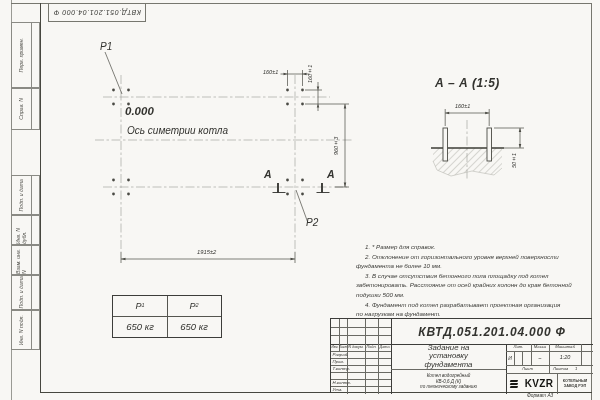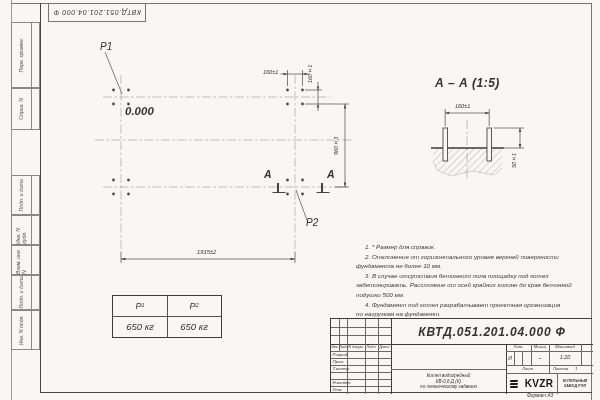"Ось симетрии котла" div.t { html: none -> <div>Ось симетрии котла</div> }
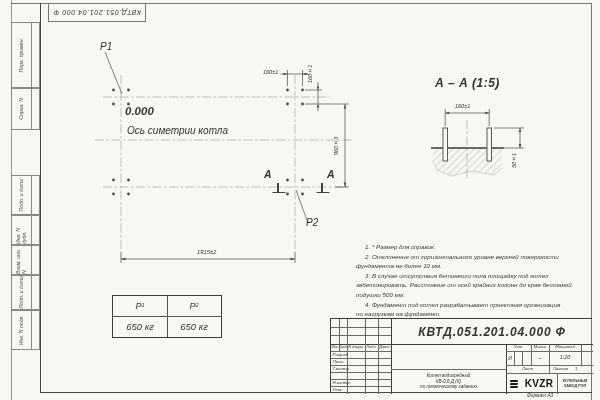"Задание на" div { html: none -> <div> <div>Задание на</div> <div>установку</div> <div>фундамента</div> </div> }
